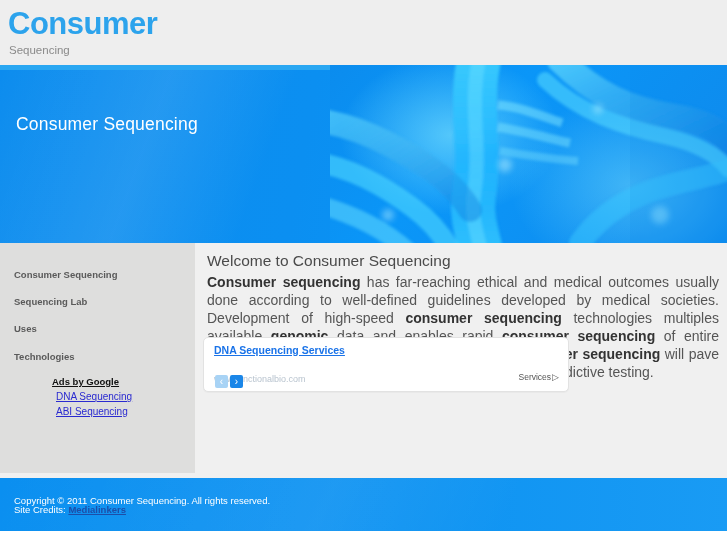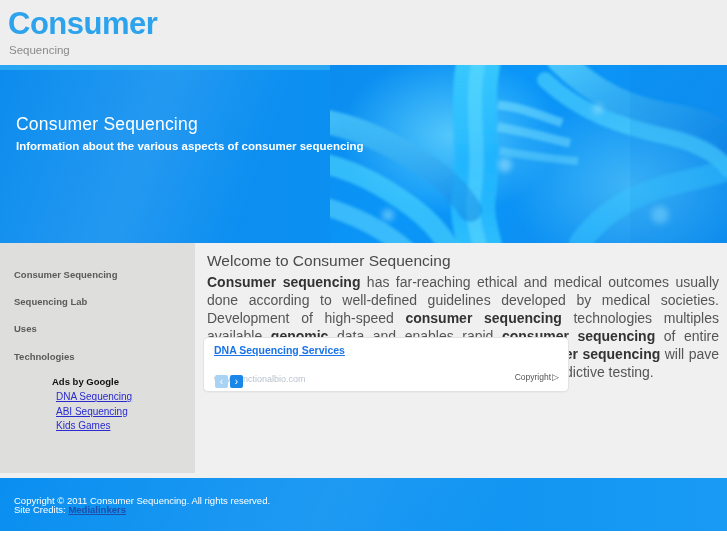"Information about the various aspects" div.banner-sub { html: <div>Information about the various aspects of consumer sequencing</div> -> none }
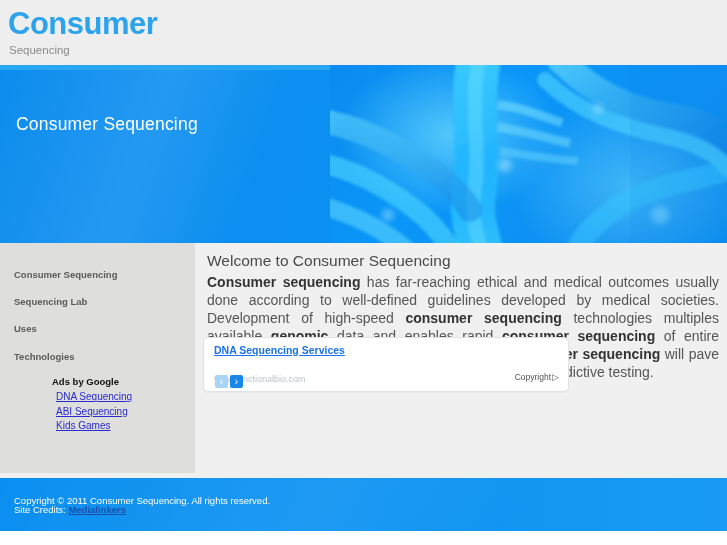"Ads by Google" .ads-by-google { text-decoration: none -> underline }
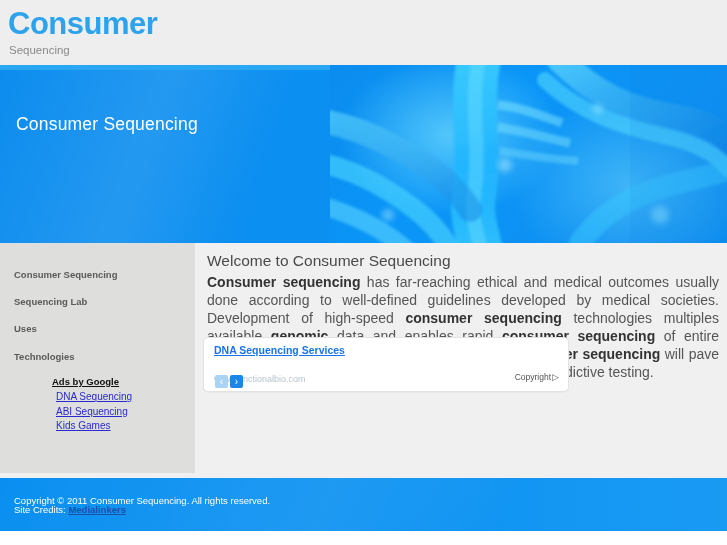"Copyright" span { text: Copyright -> Services }
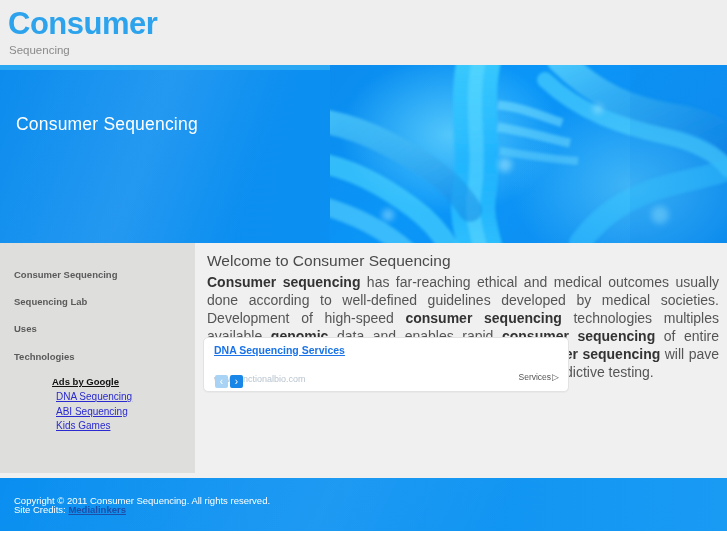"Kids Games" a.ad-link { html: <a>Kids Games</a> -> none }
